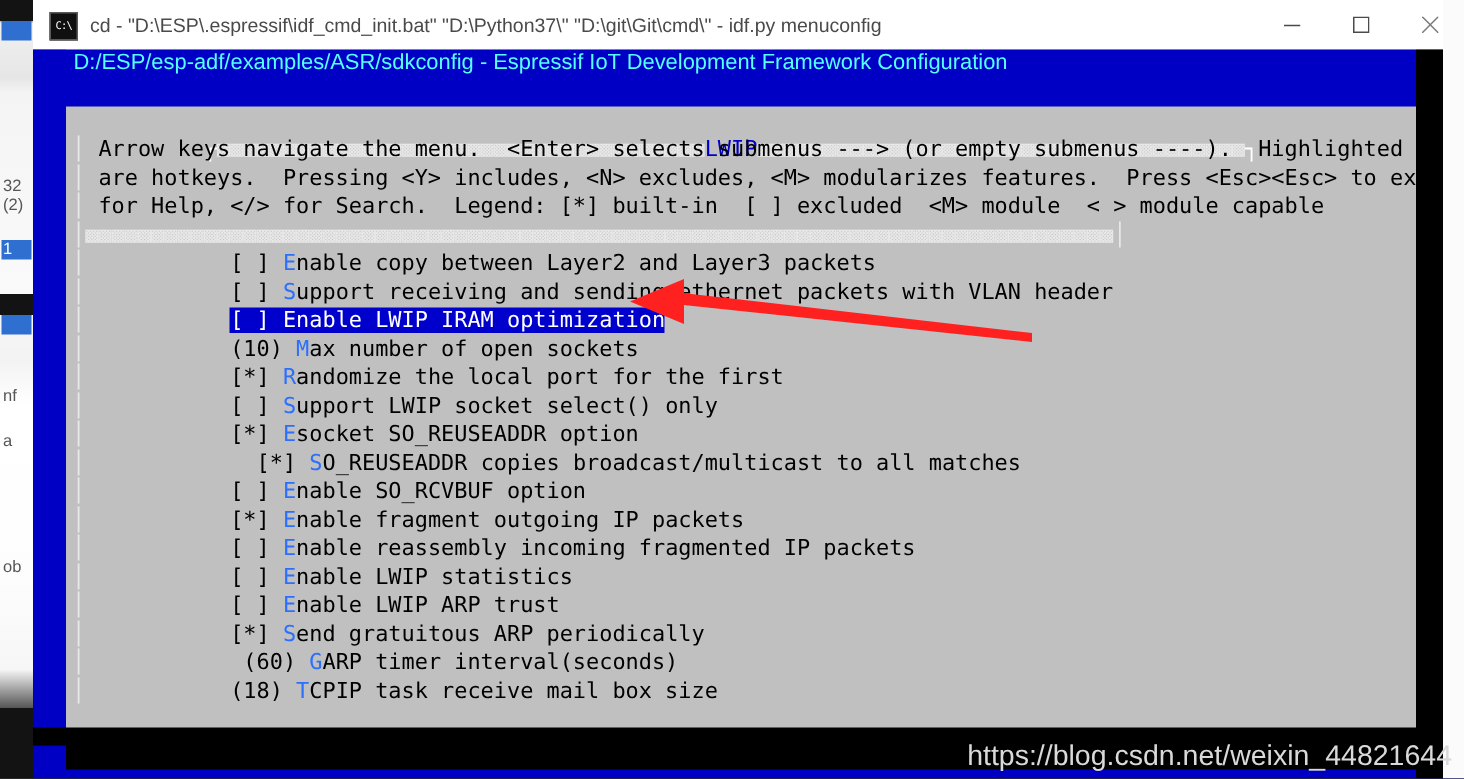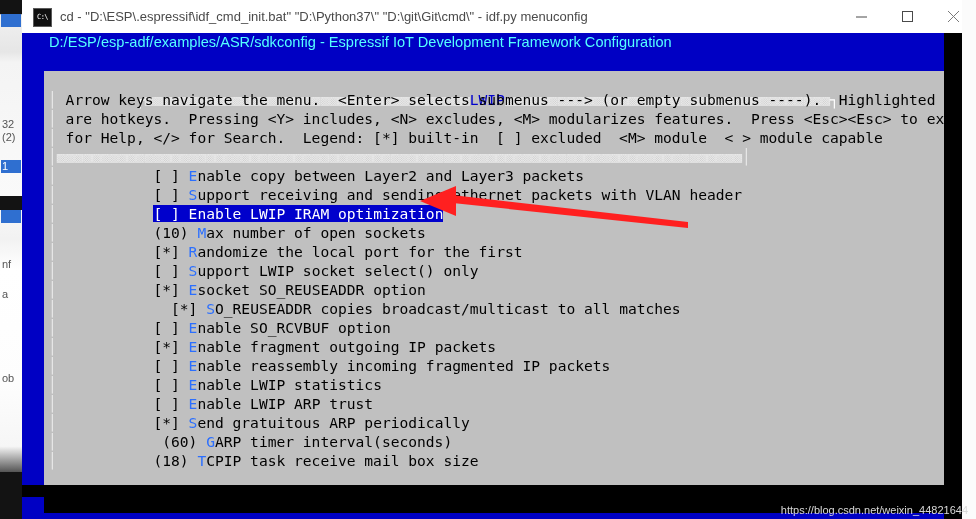"https://blog.csdn.net/weixin_44821644" .watermark { font-size: 11px -> 19px }
